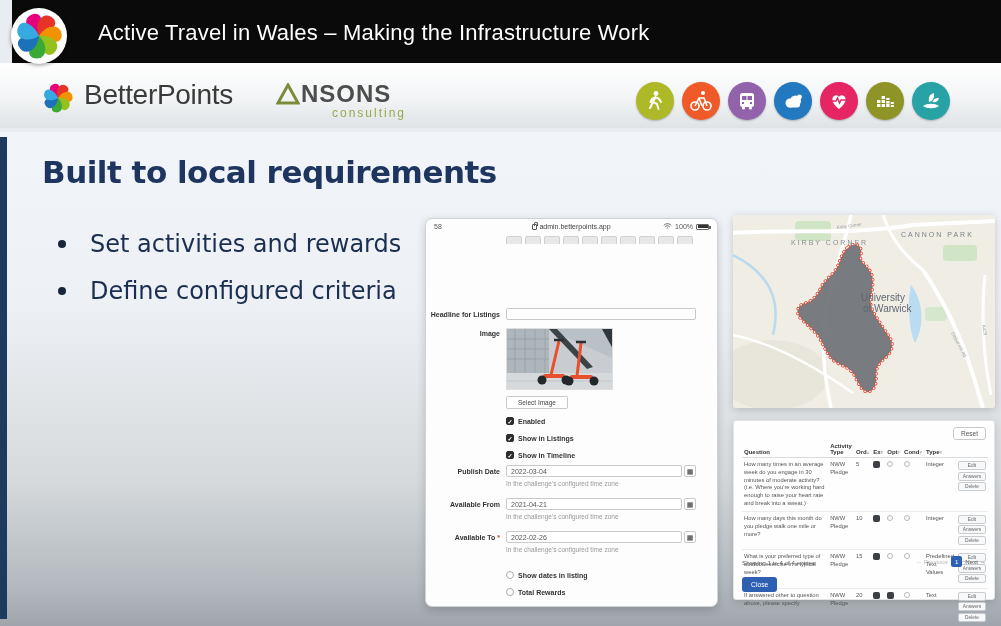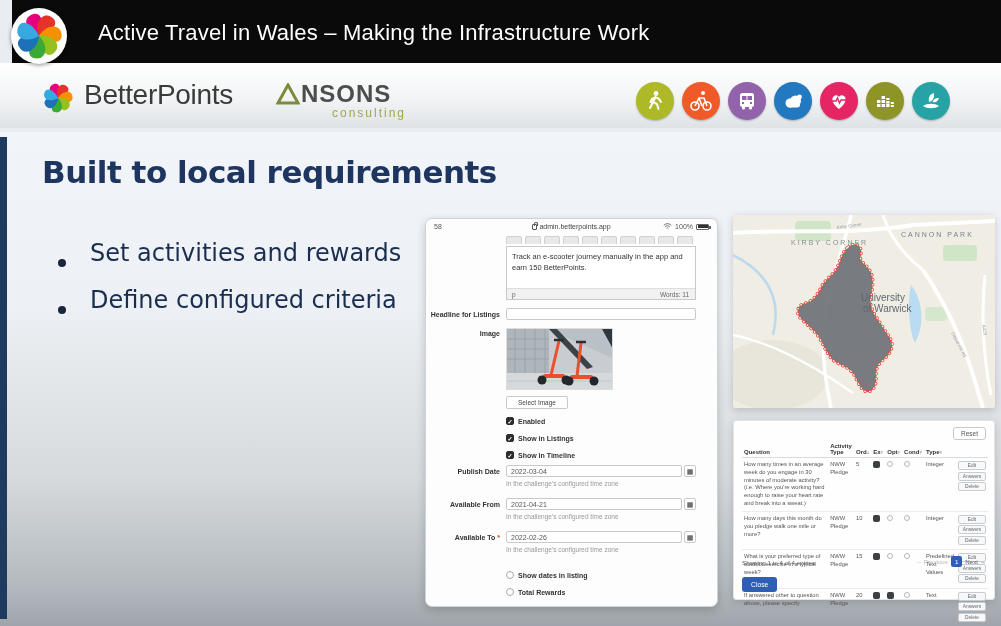"Set activities and rewards" .bullets li { align-items: flex-end -> center }
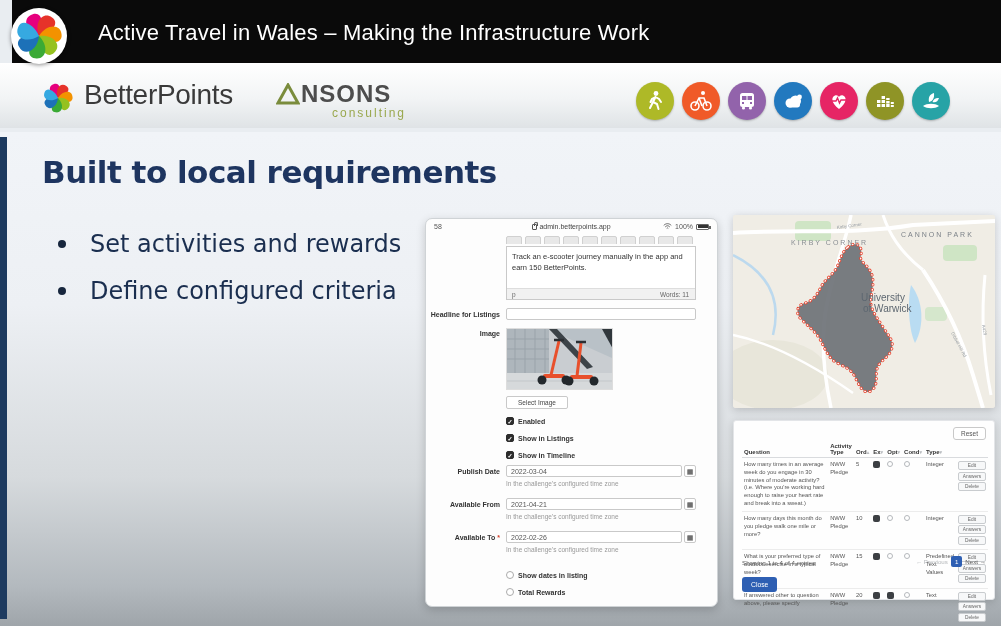"Track an e-scooter journey manually" div.editor { html: <div> <div>Track an e-scooter journey manually in the app and earn 150 BetterPoints.</div> <div> <span>p</span> <span>Words: 11</span> </div> </div> -> none }
